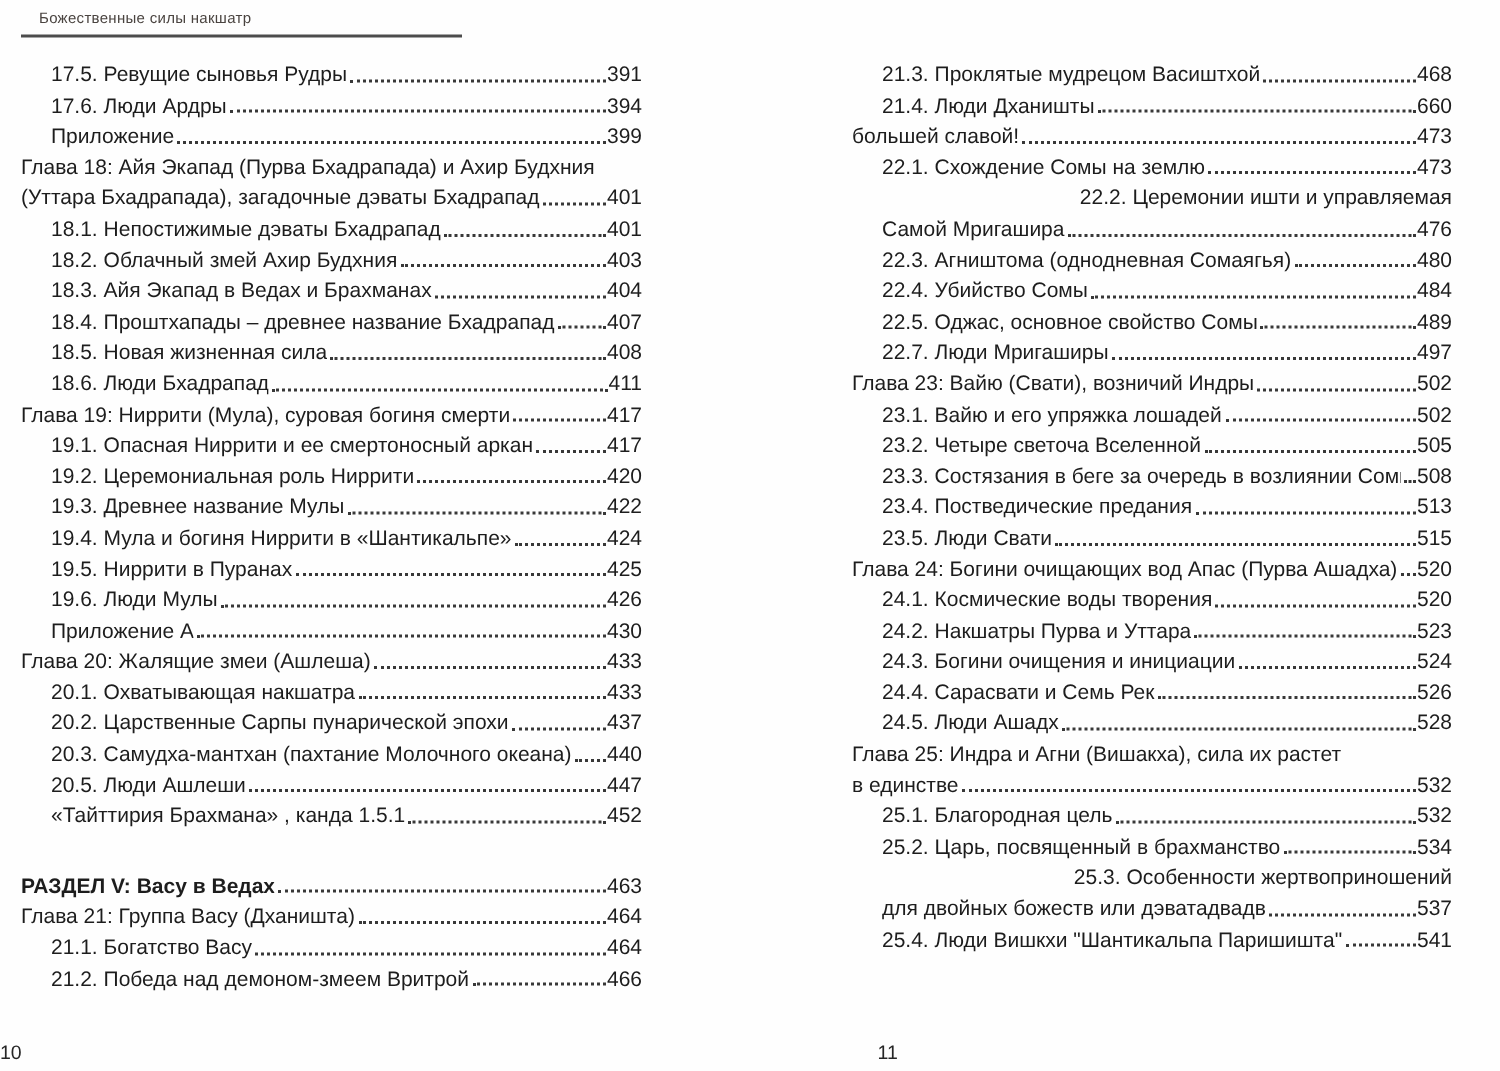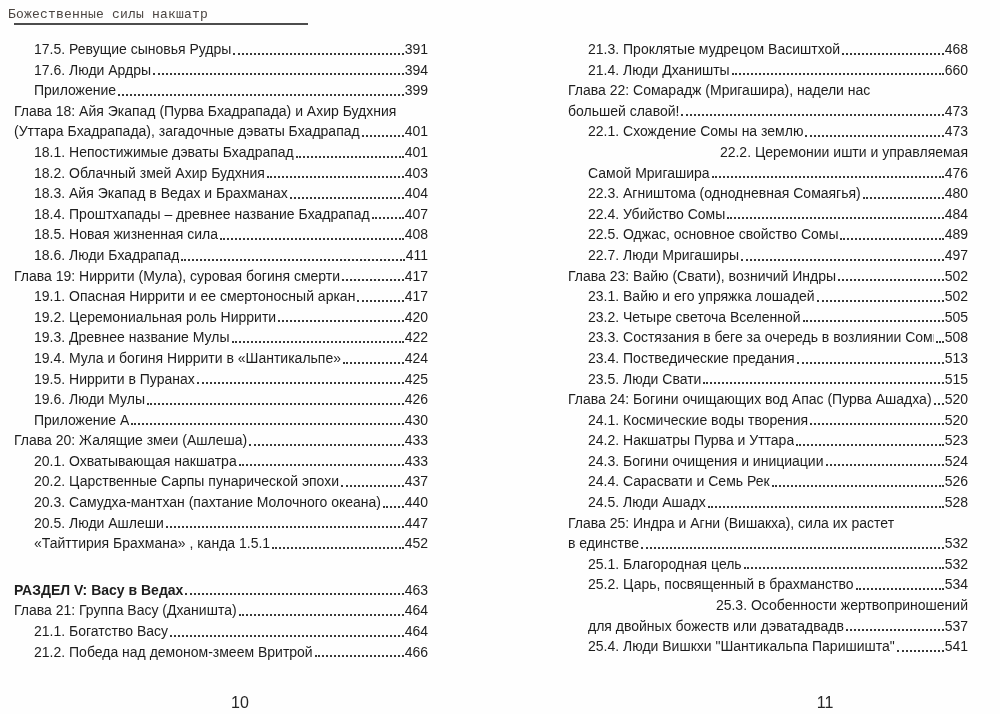"Божественные силы накшатр" .running-title { font-family: Liberation Mono, monospace -> none; font-size: 13px -> 10px; left: 8px -> 26px }
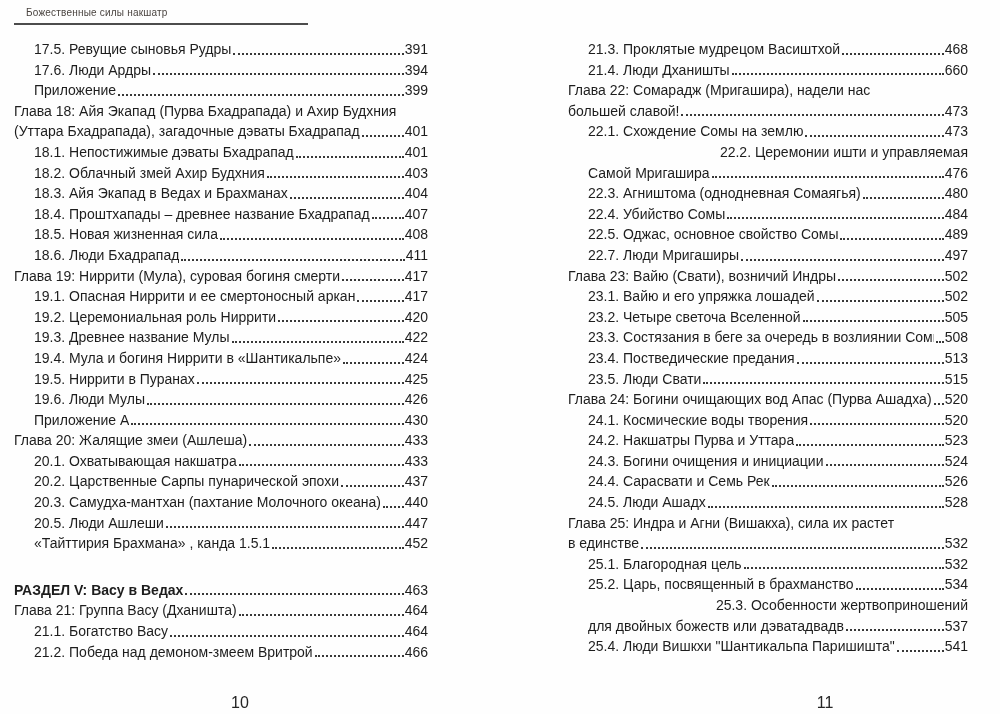"Глава 22: Сомарадж (Мригашира), надели" div.toc-line { html: <div> <span>Глава 22: Сомарадж (Мригашира), надели нас</span> </div> -> none }
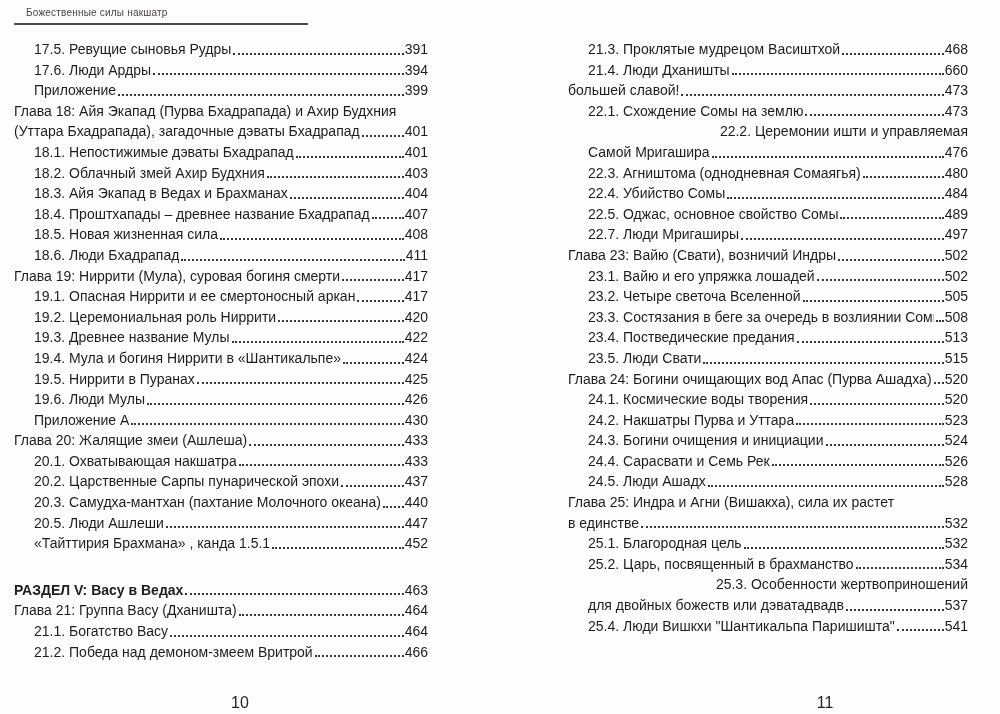"10" .folio { font-size: 16px -> 13px; padding-left: 40px -> none; text-align: center -> left }
